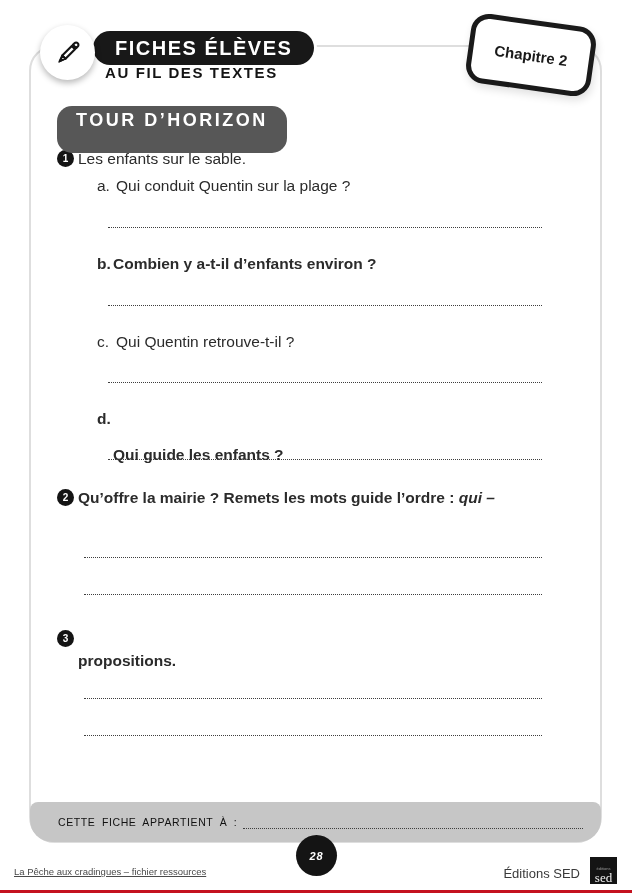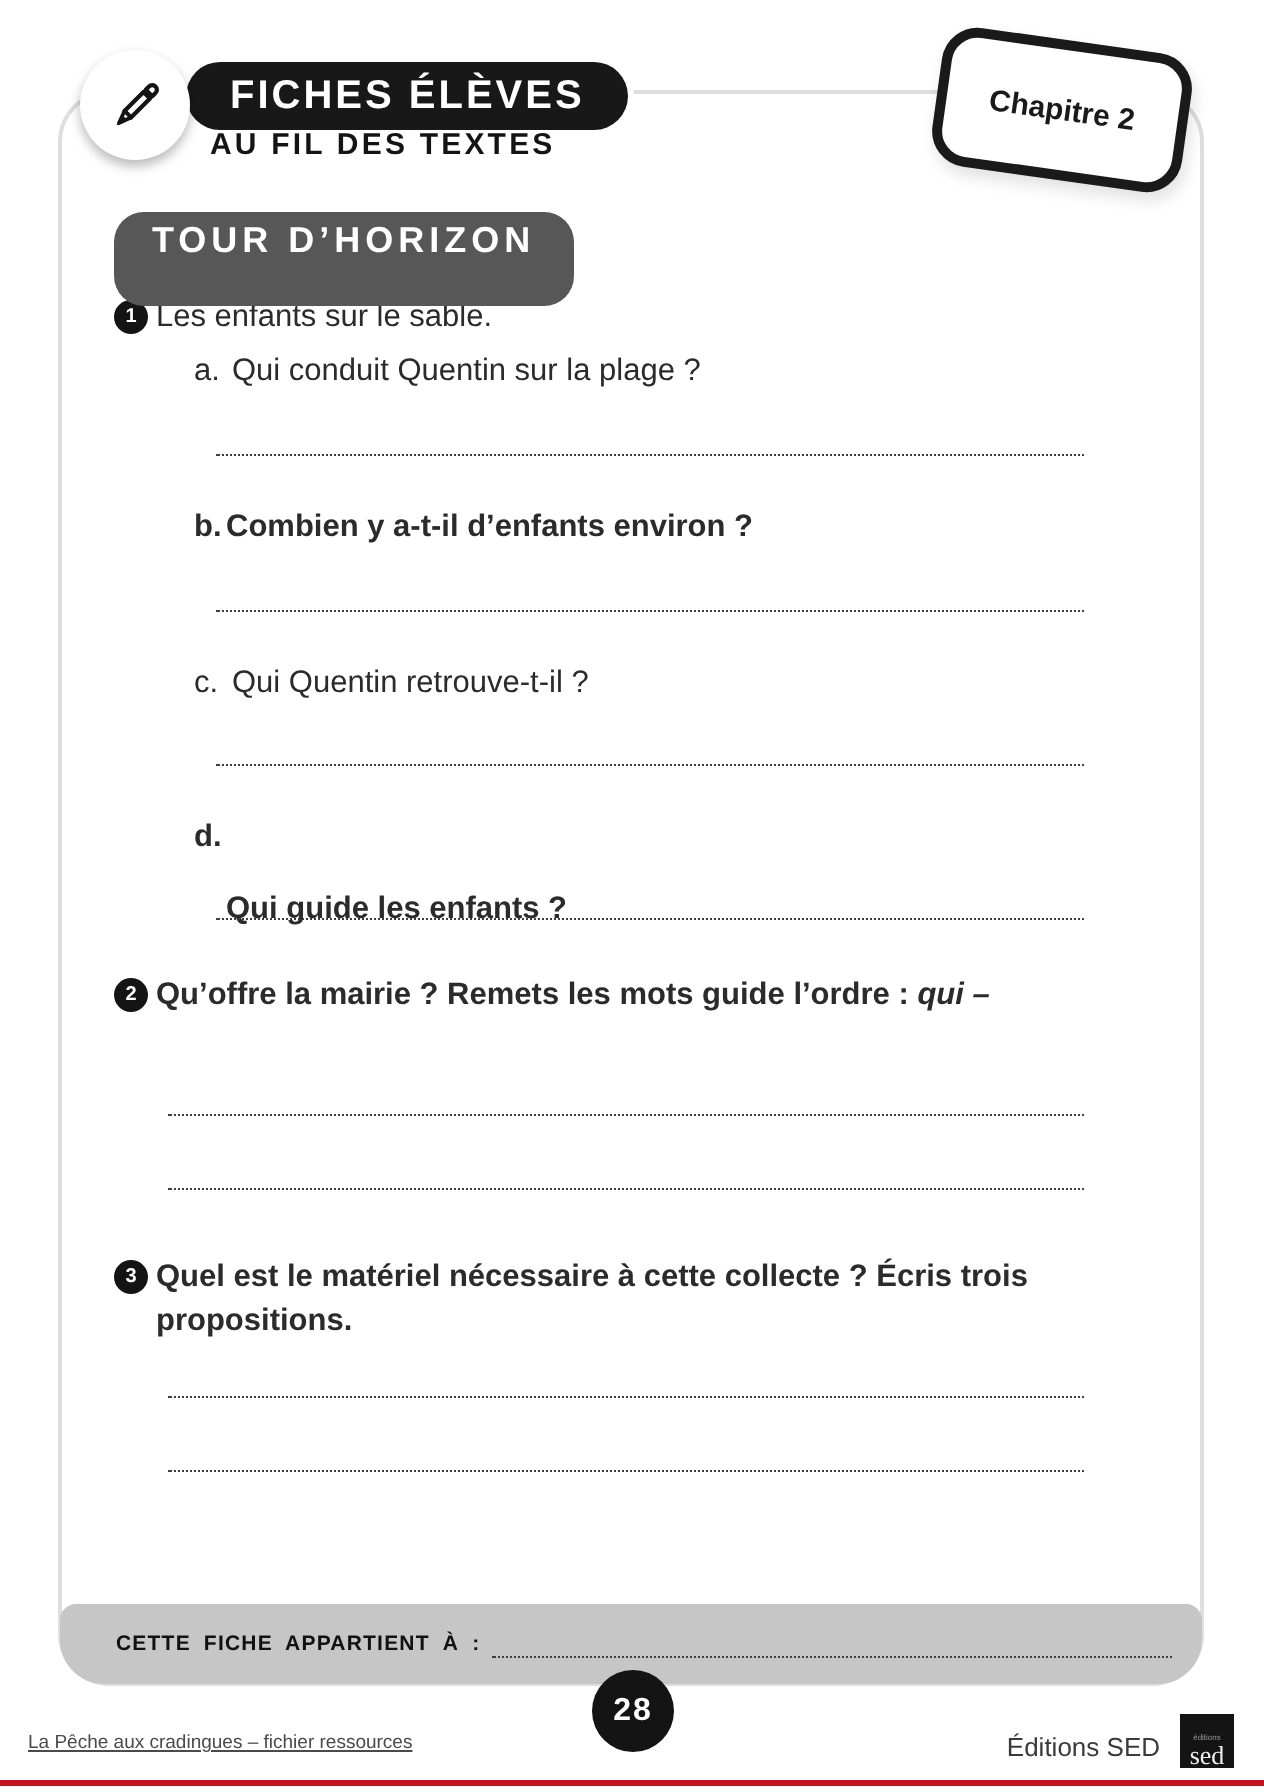"Quel est le matériel nécessaire" span { html: <span>Quel est le matériel nécessaire à cette collecte ? Écris trois</span> -> none }
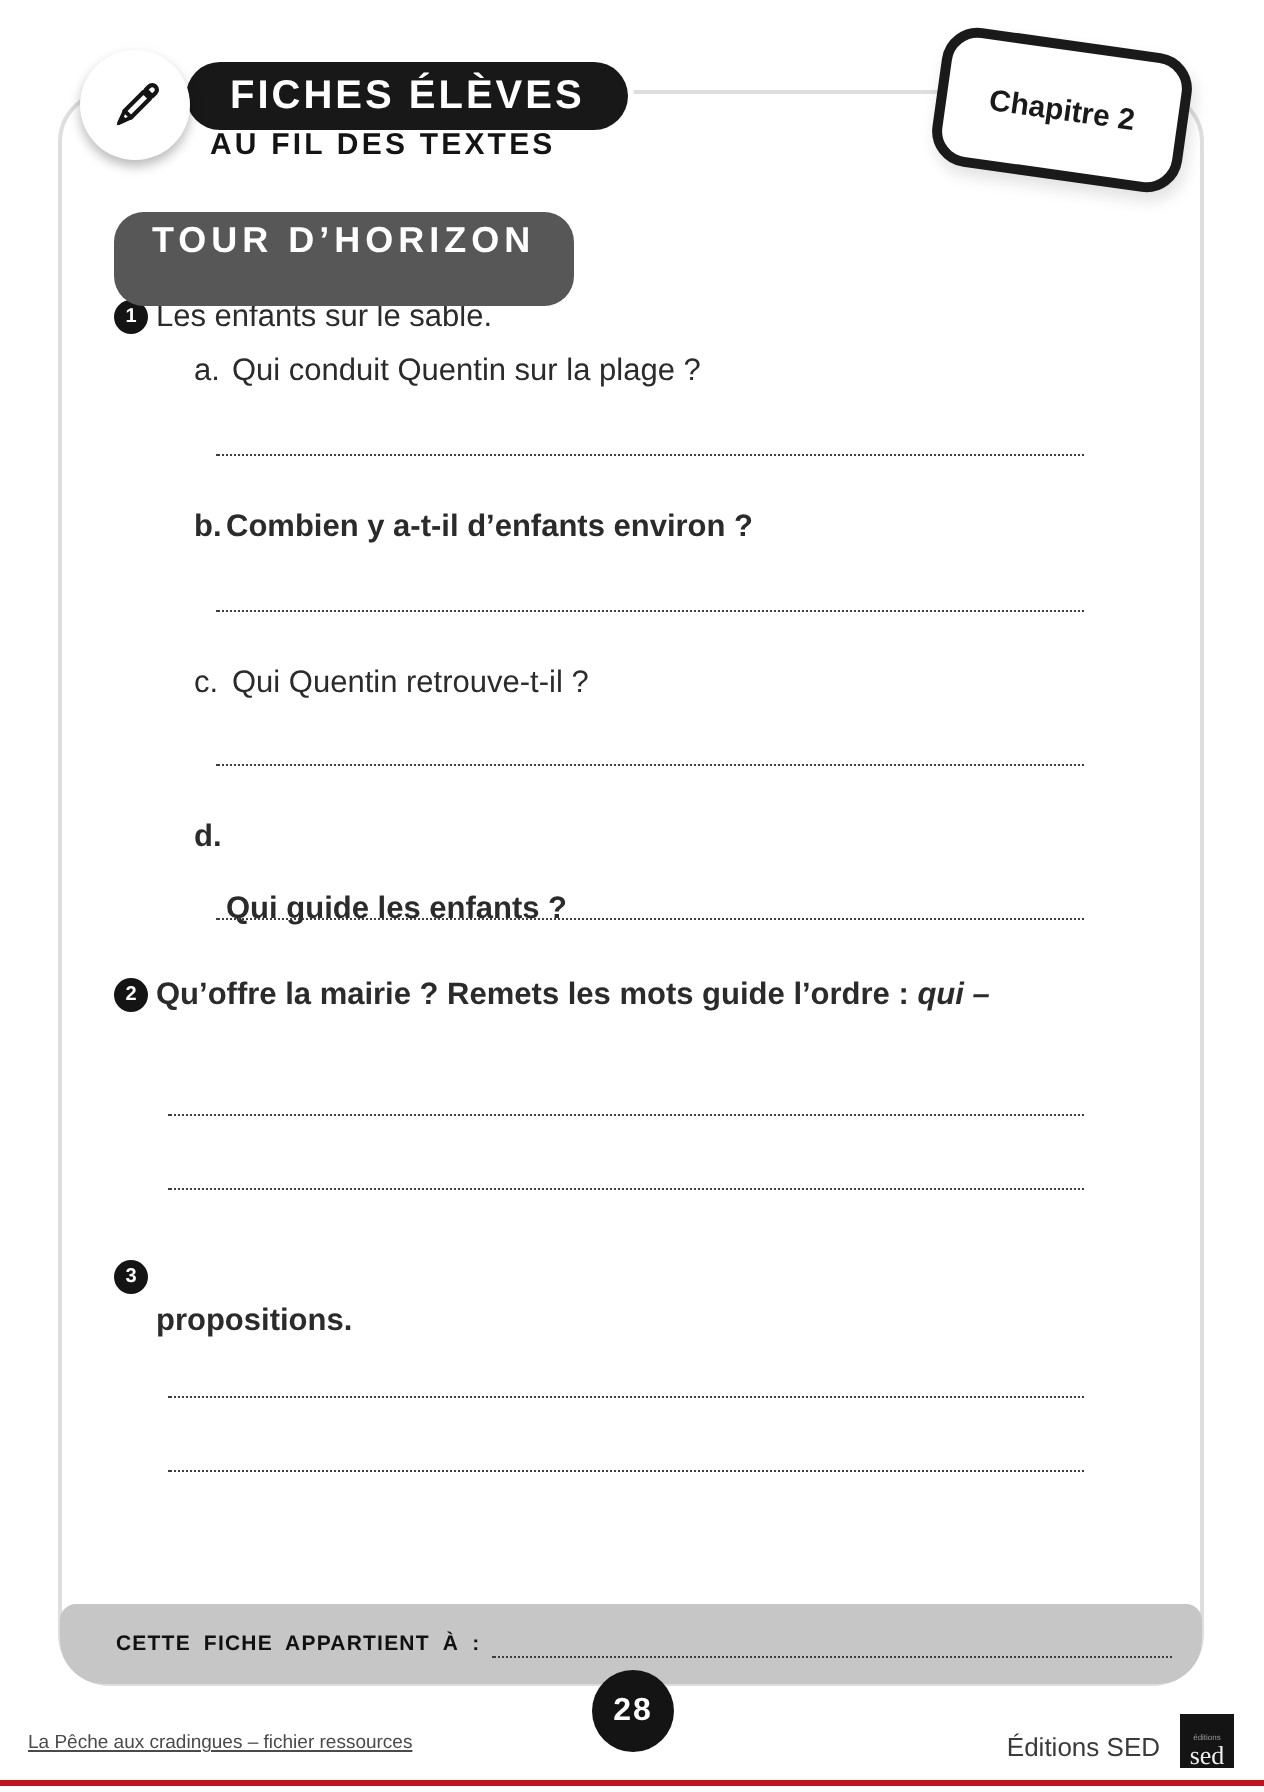"CETTE FICHE APPARTIENT À :" .bottom-bar-label { font-weight: bold -> normal }
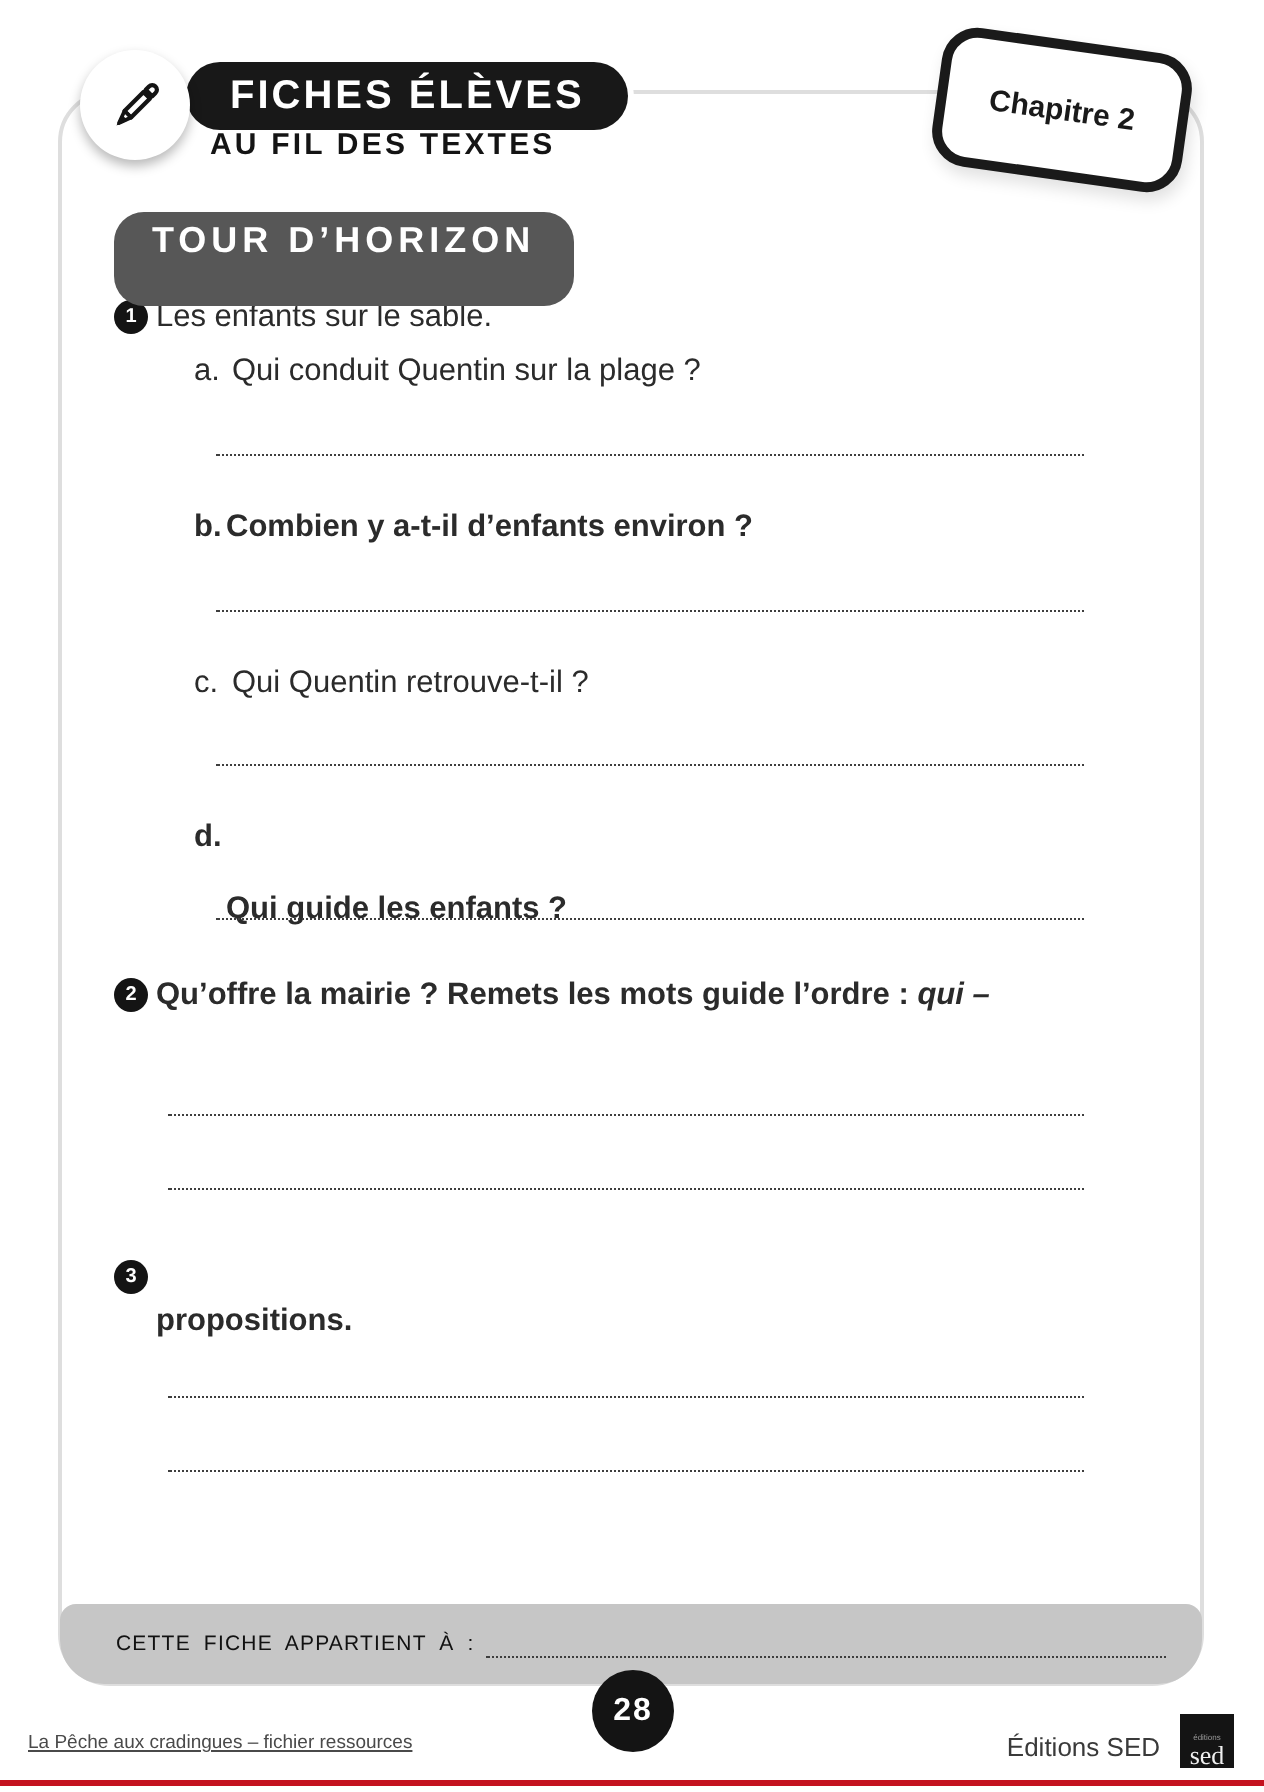"28" .page-circle { font-size: 16px -> 11px; font-style: none -> italic }
